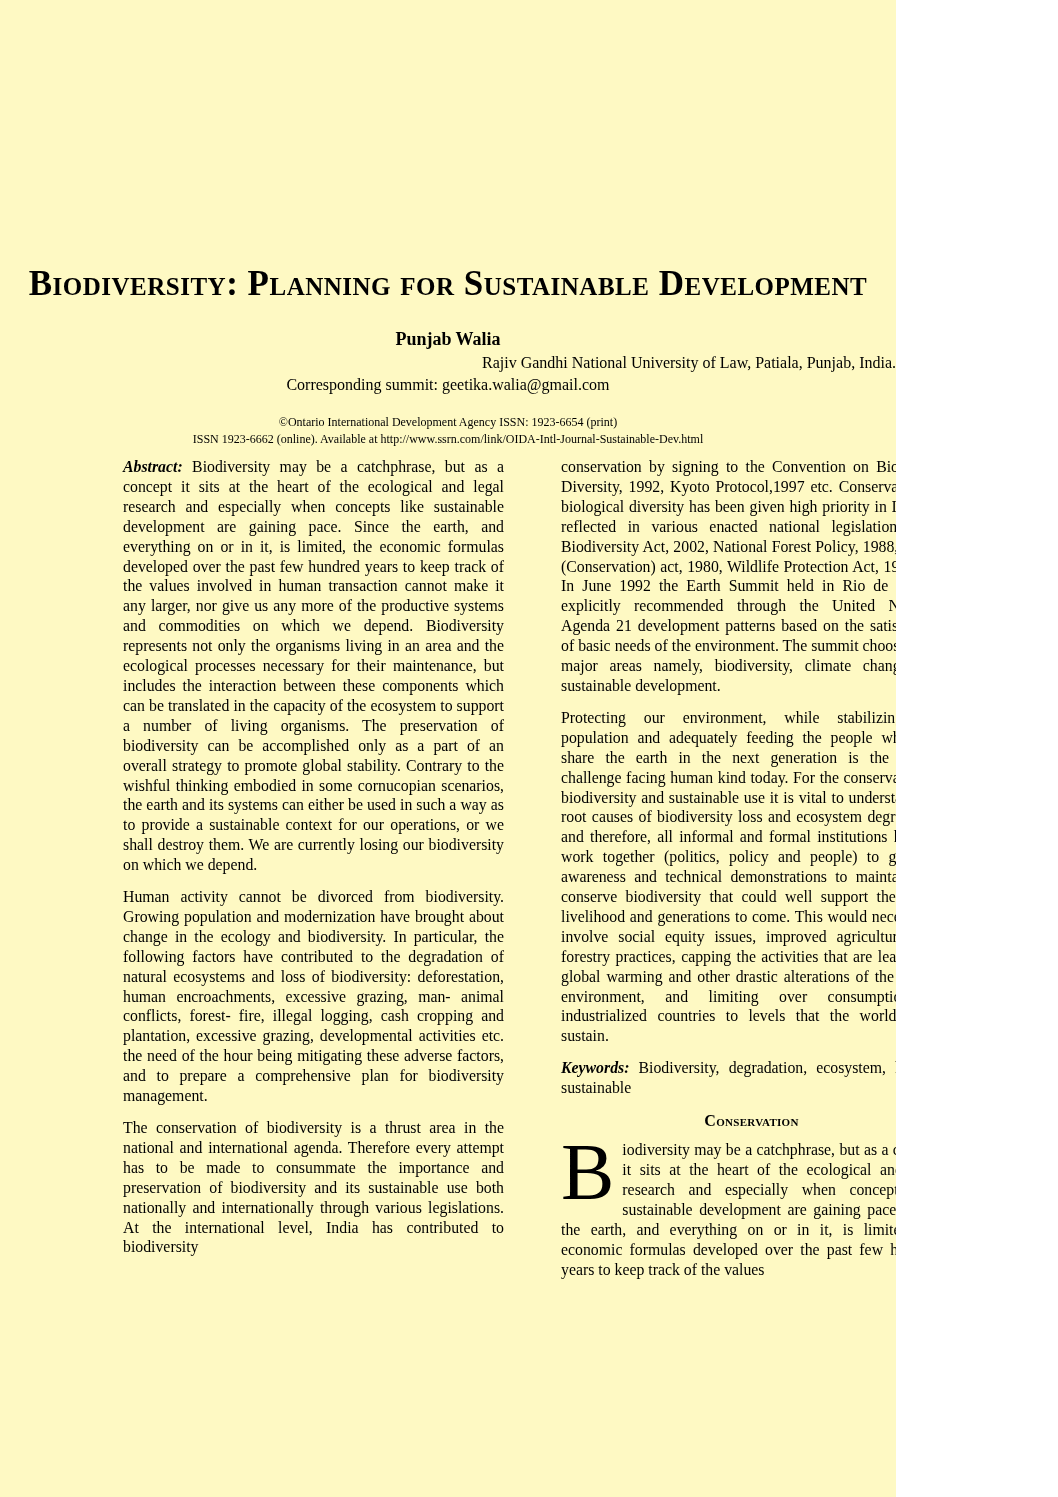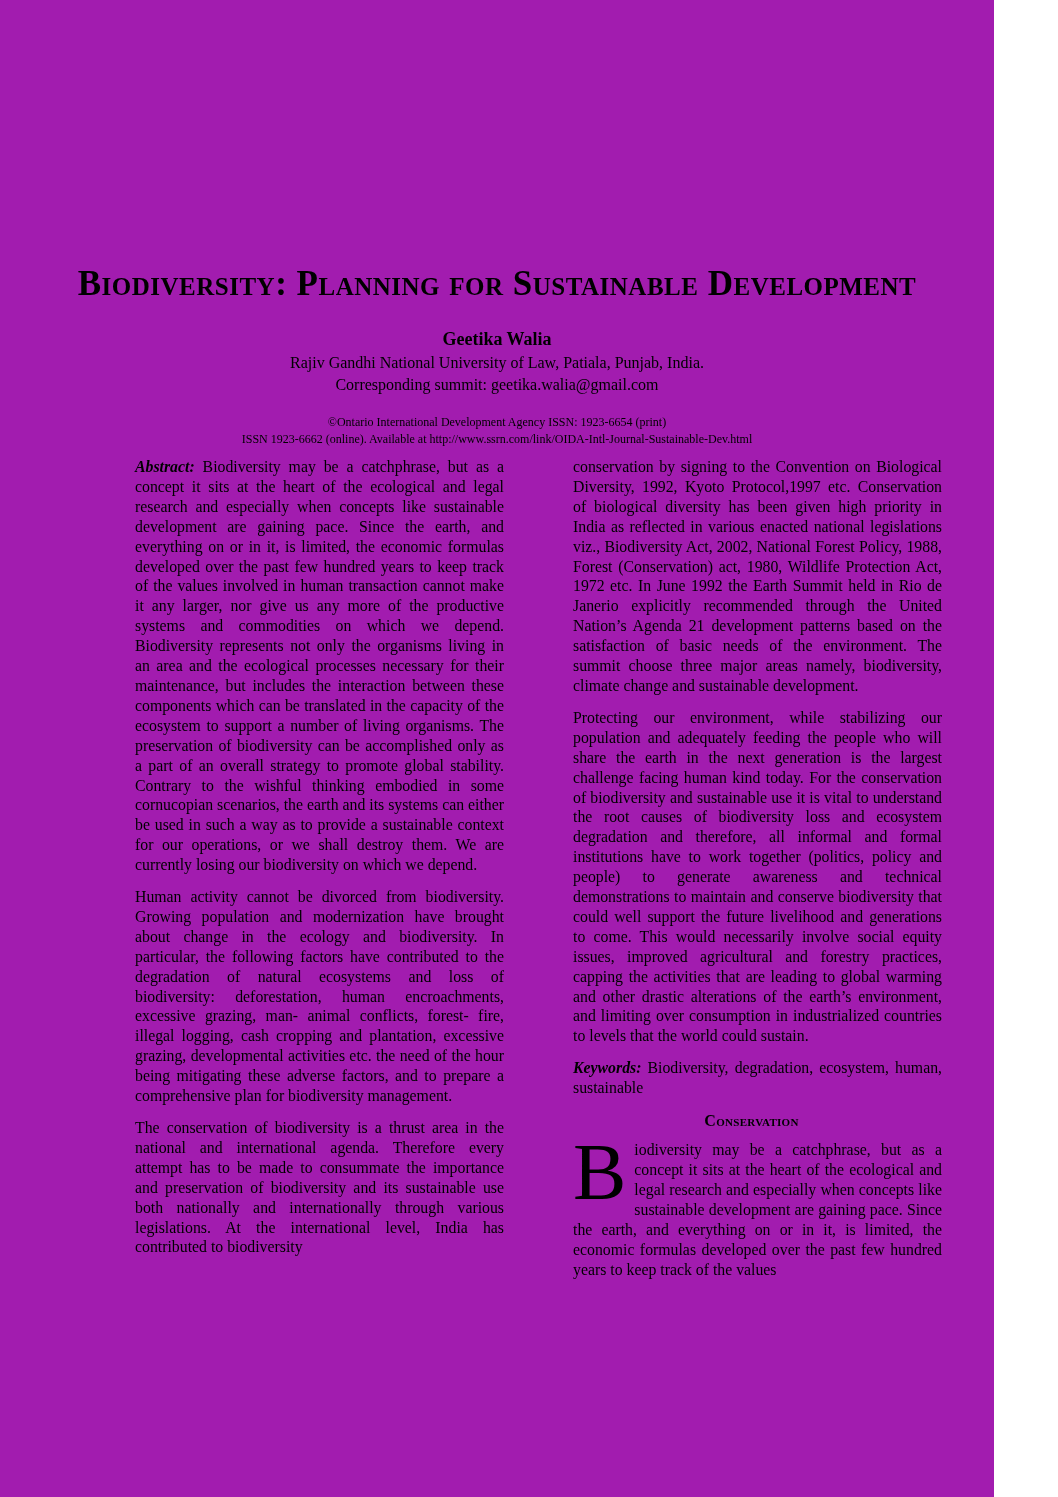"Biodiversity: Planning for Sustainable" .page { background: #a21caf -> #fef9c3; width: 994px -> 896px }
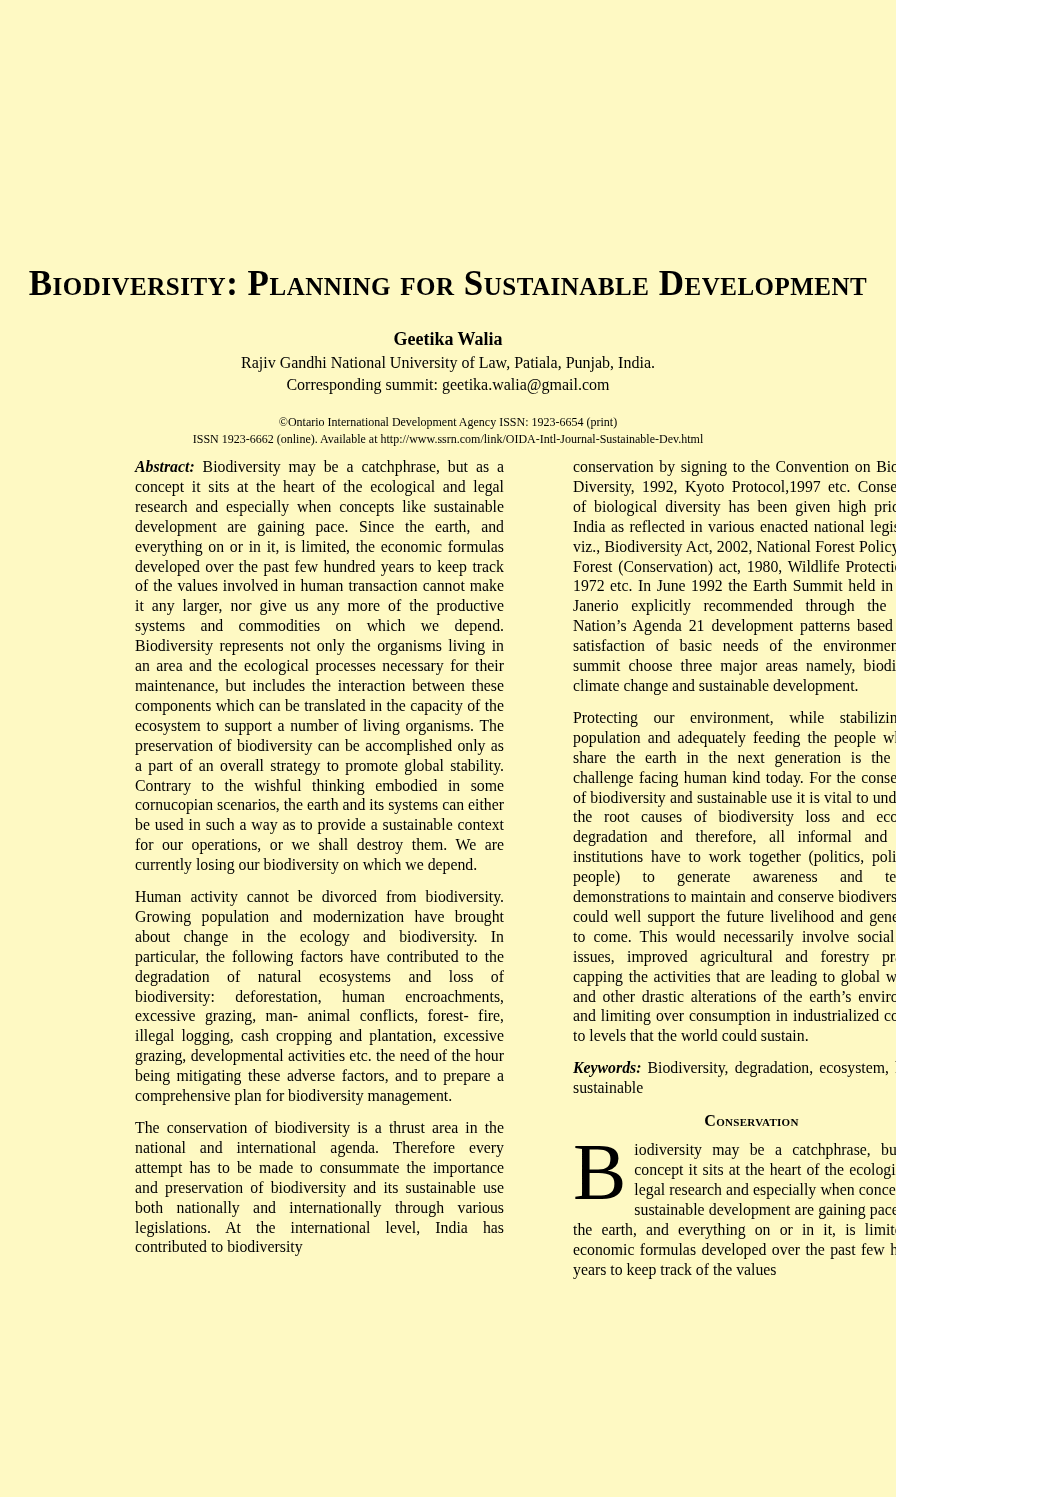"Geetika Walia" div.author-name { text: Geetika -> Punjab }
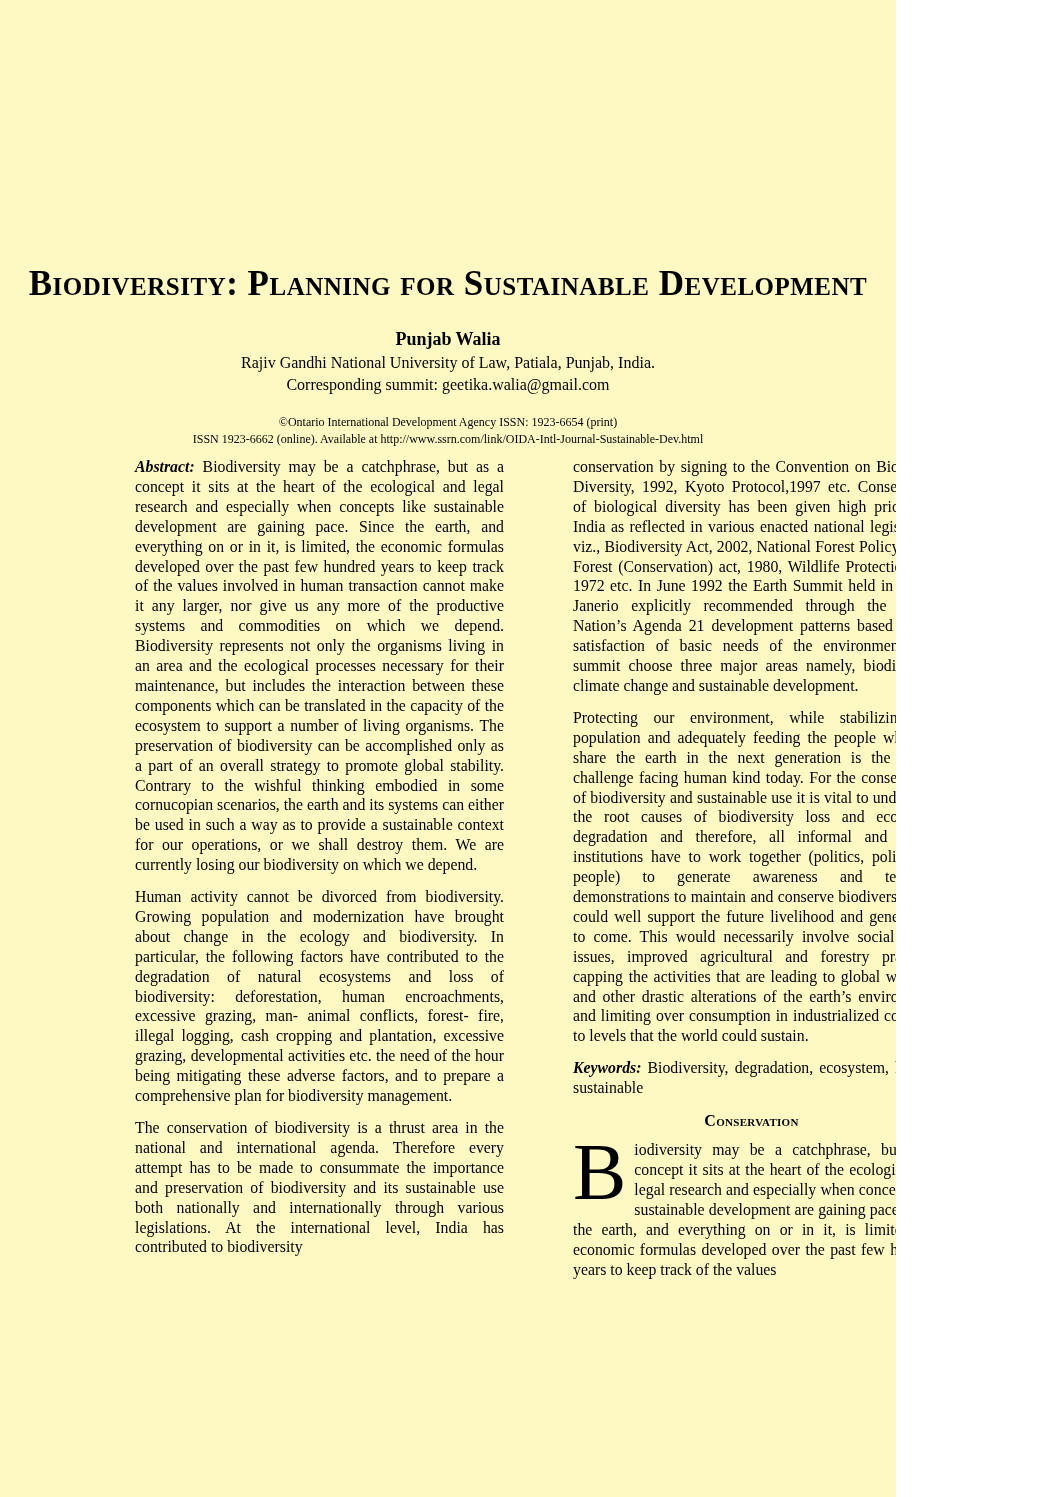"Rajiv Gandhi National University of" .affiliation { text-align: none -> right }
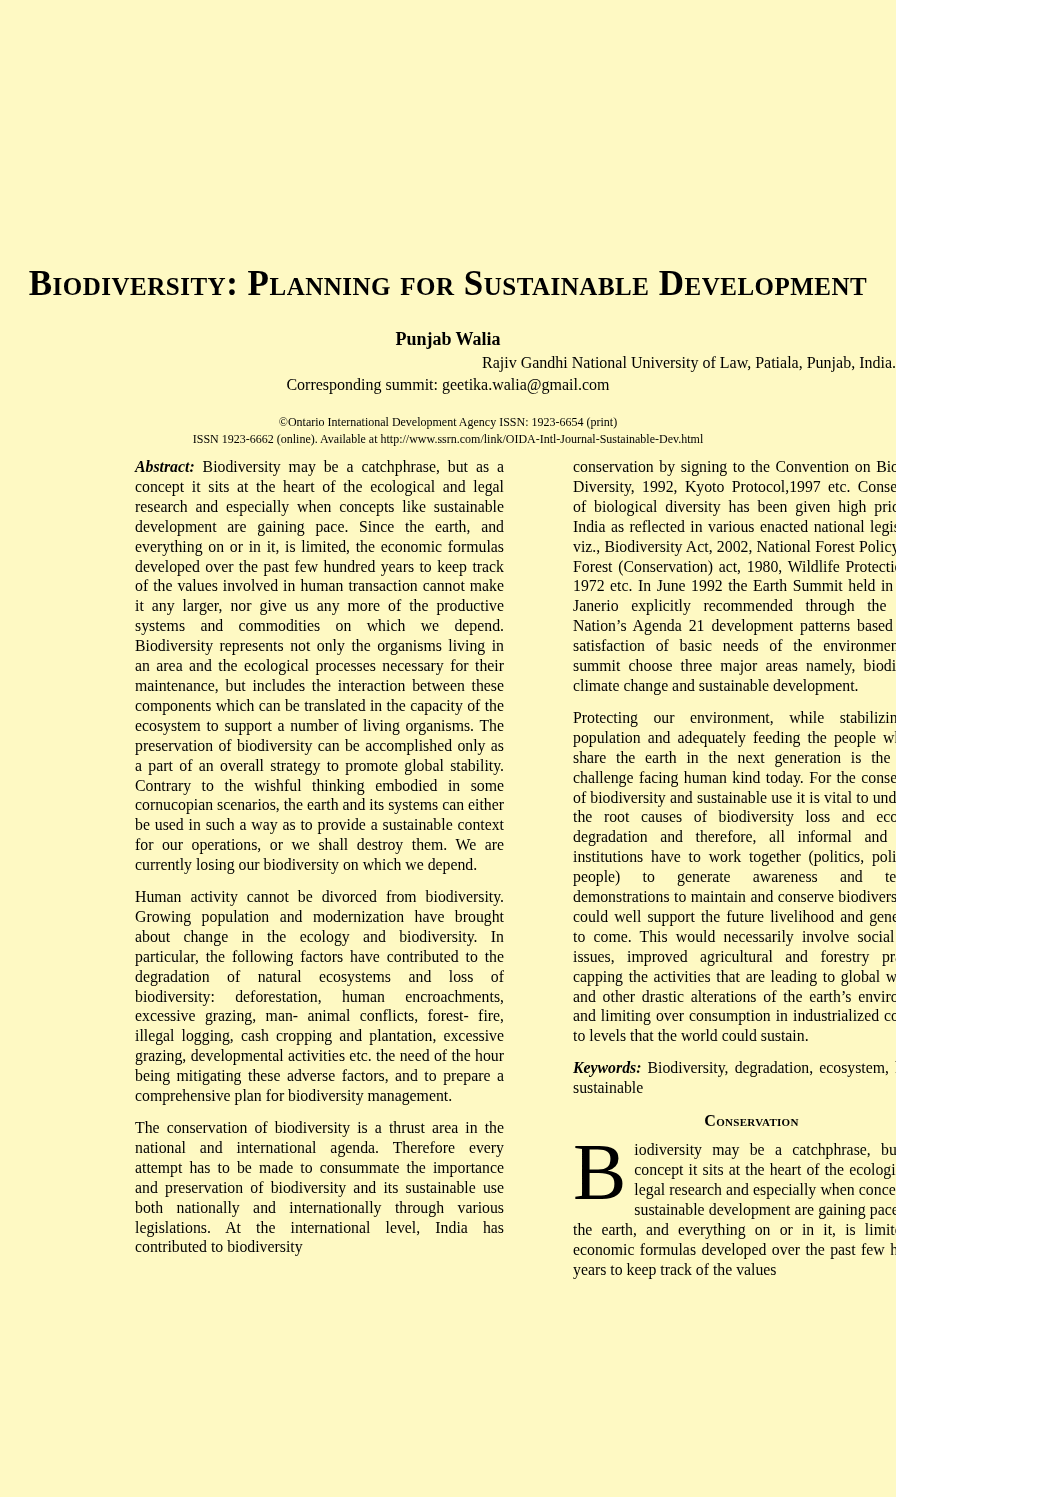"Abstract: Biodiversity may be a" .col p { margin: 0 0 12px 12px -> 0 0 12px 0 }
